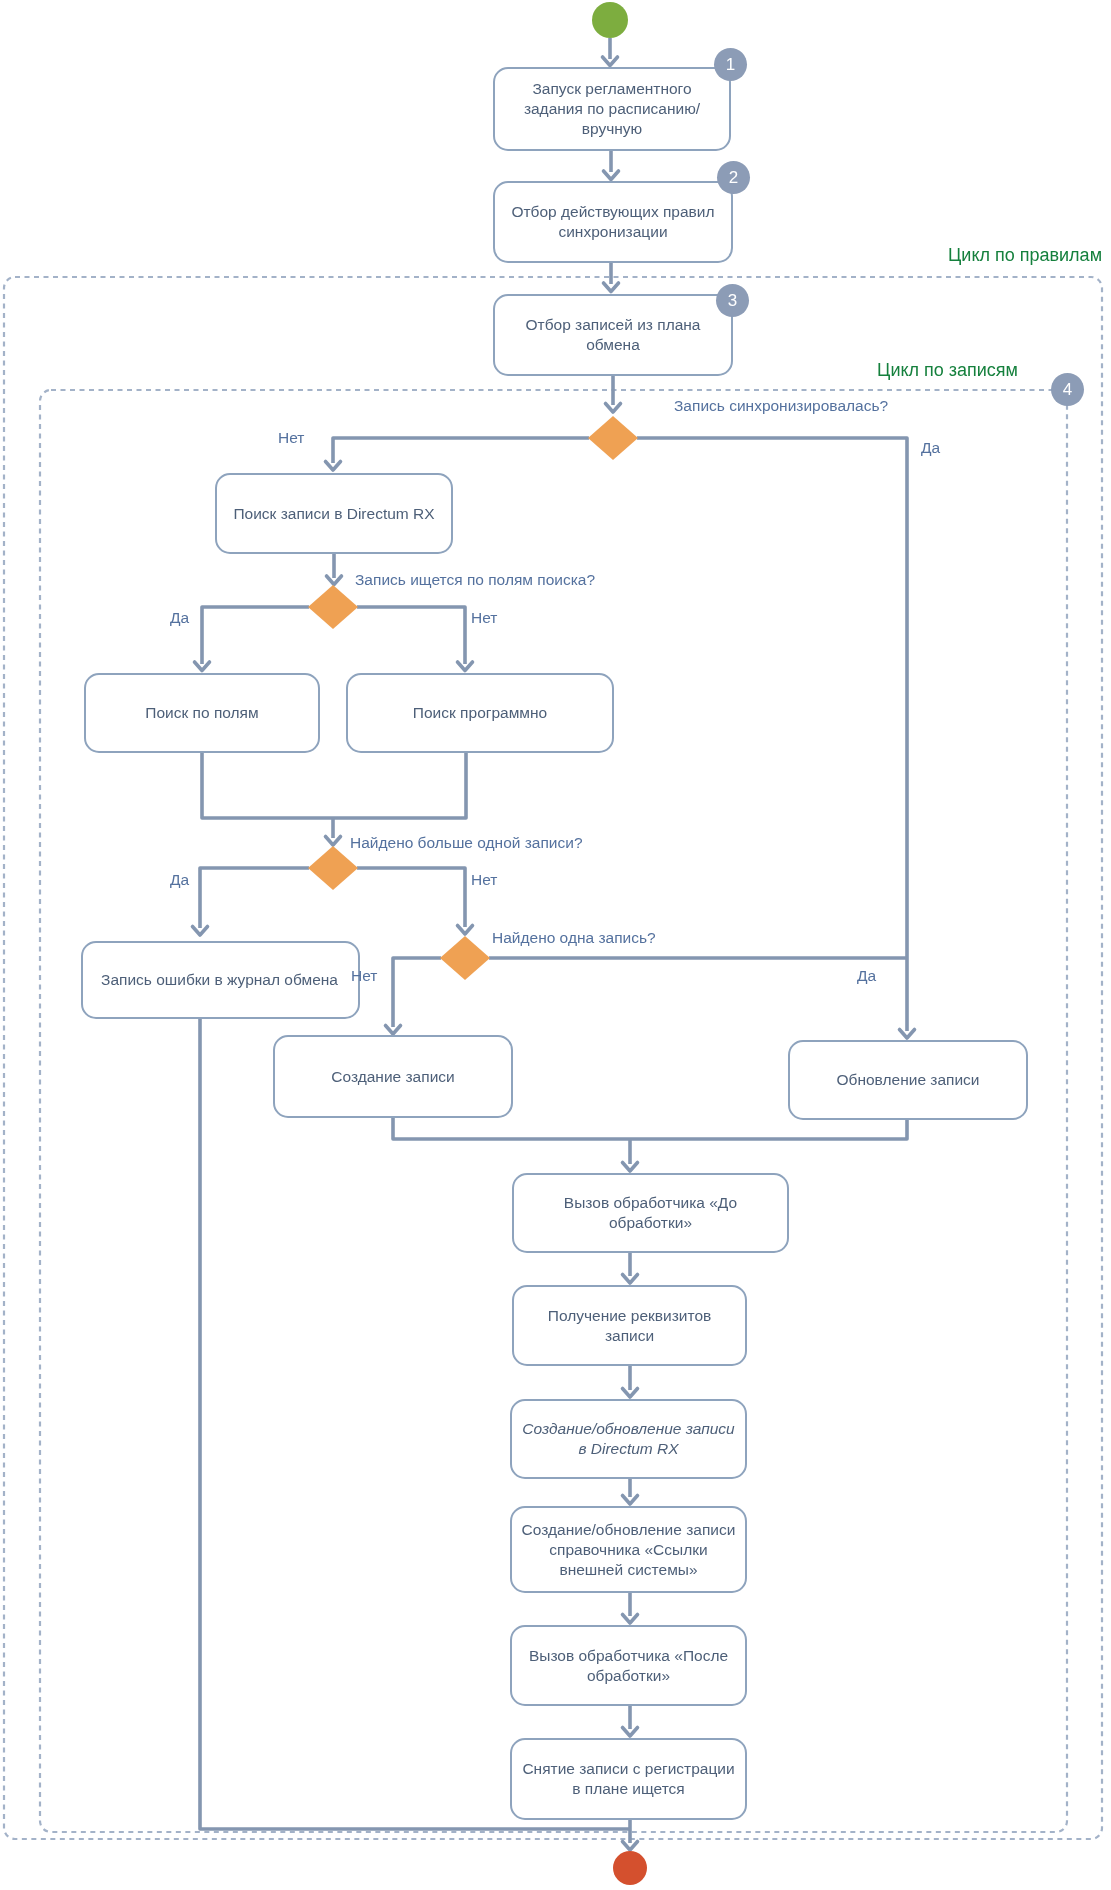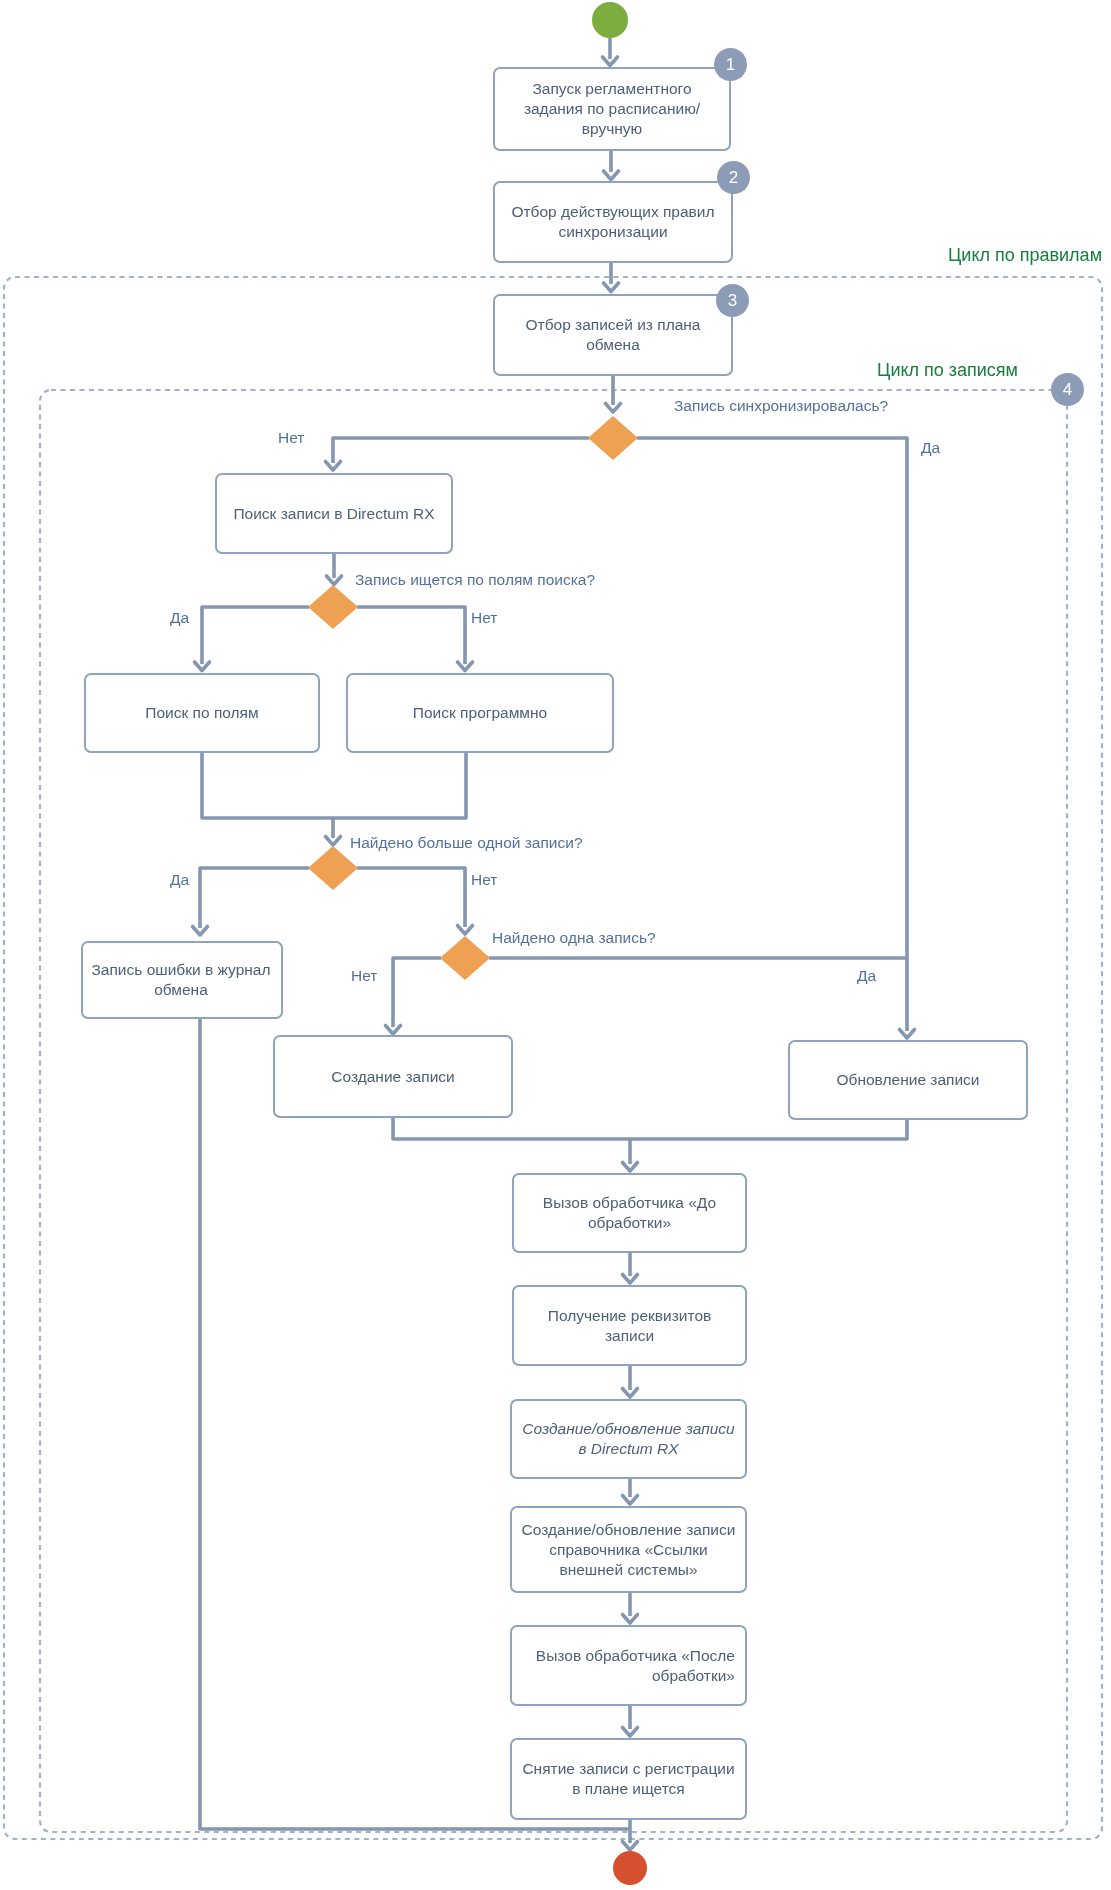"Запуск регламентного задания по" .box { border-radius: 7px -> 15px }
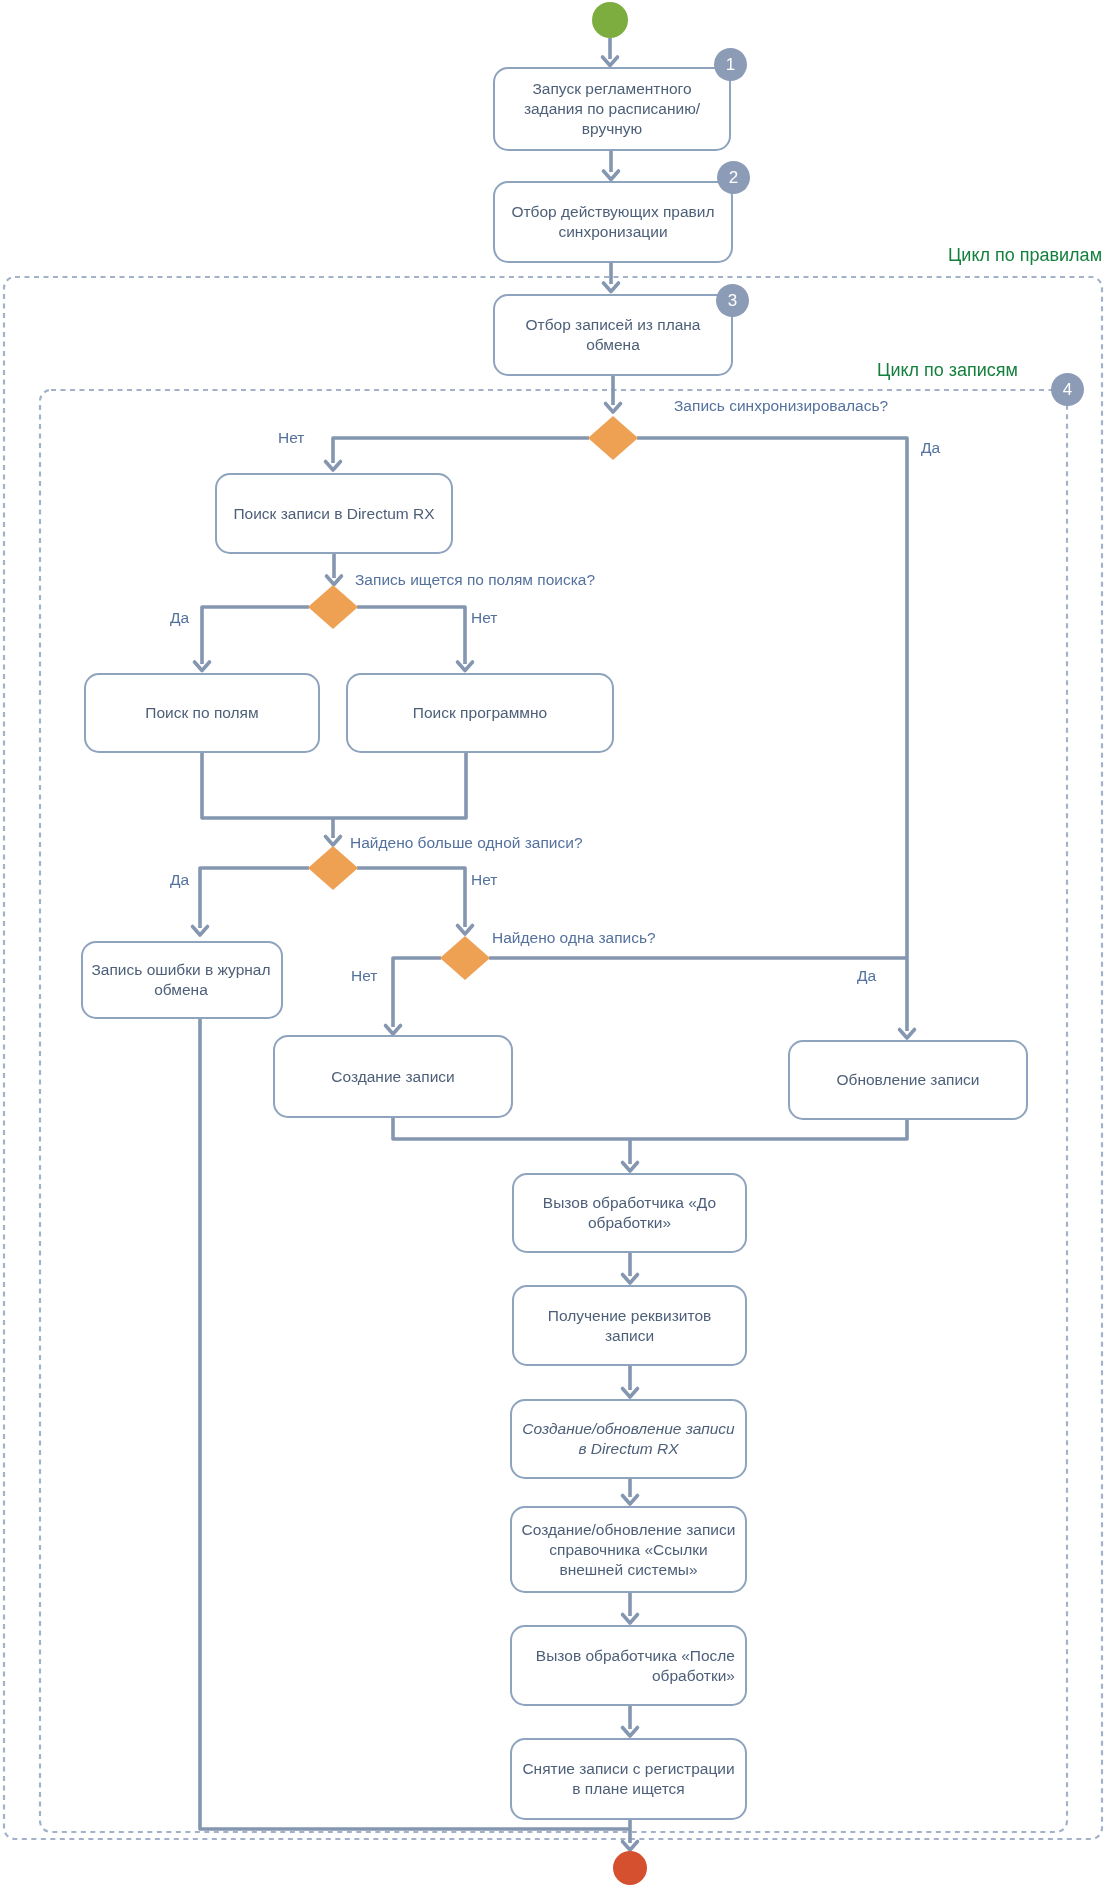"Запись ошибки в журнал обмена" div.box { width: 202px -> 279px }
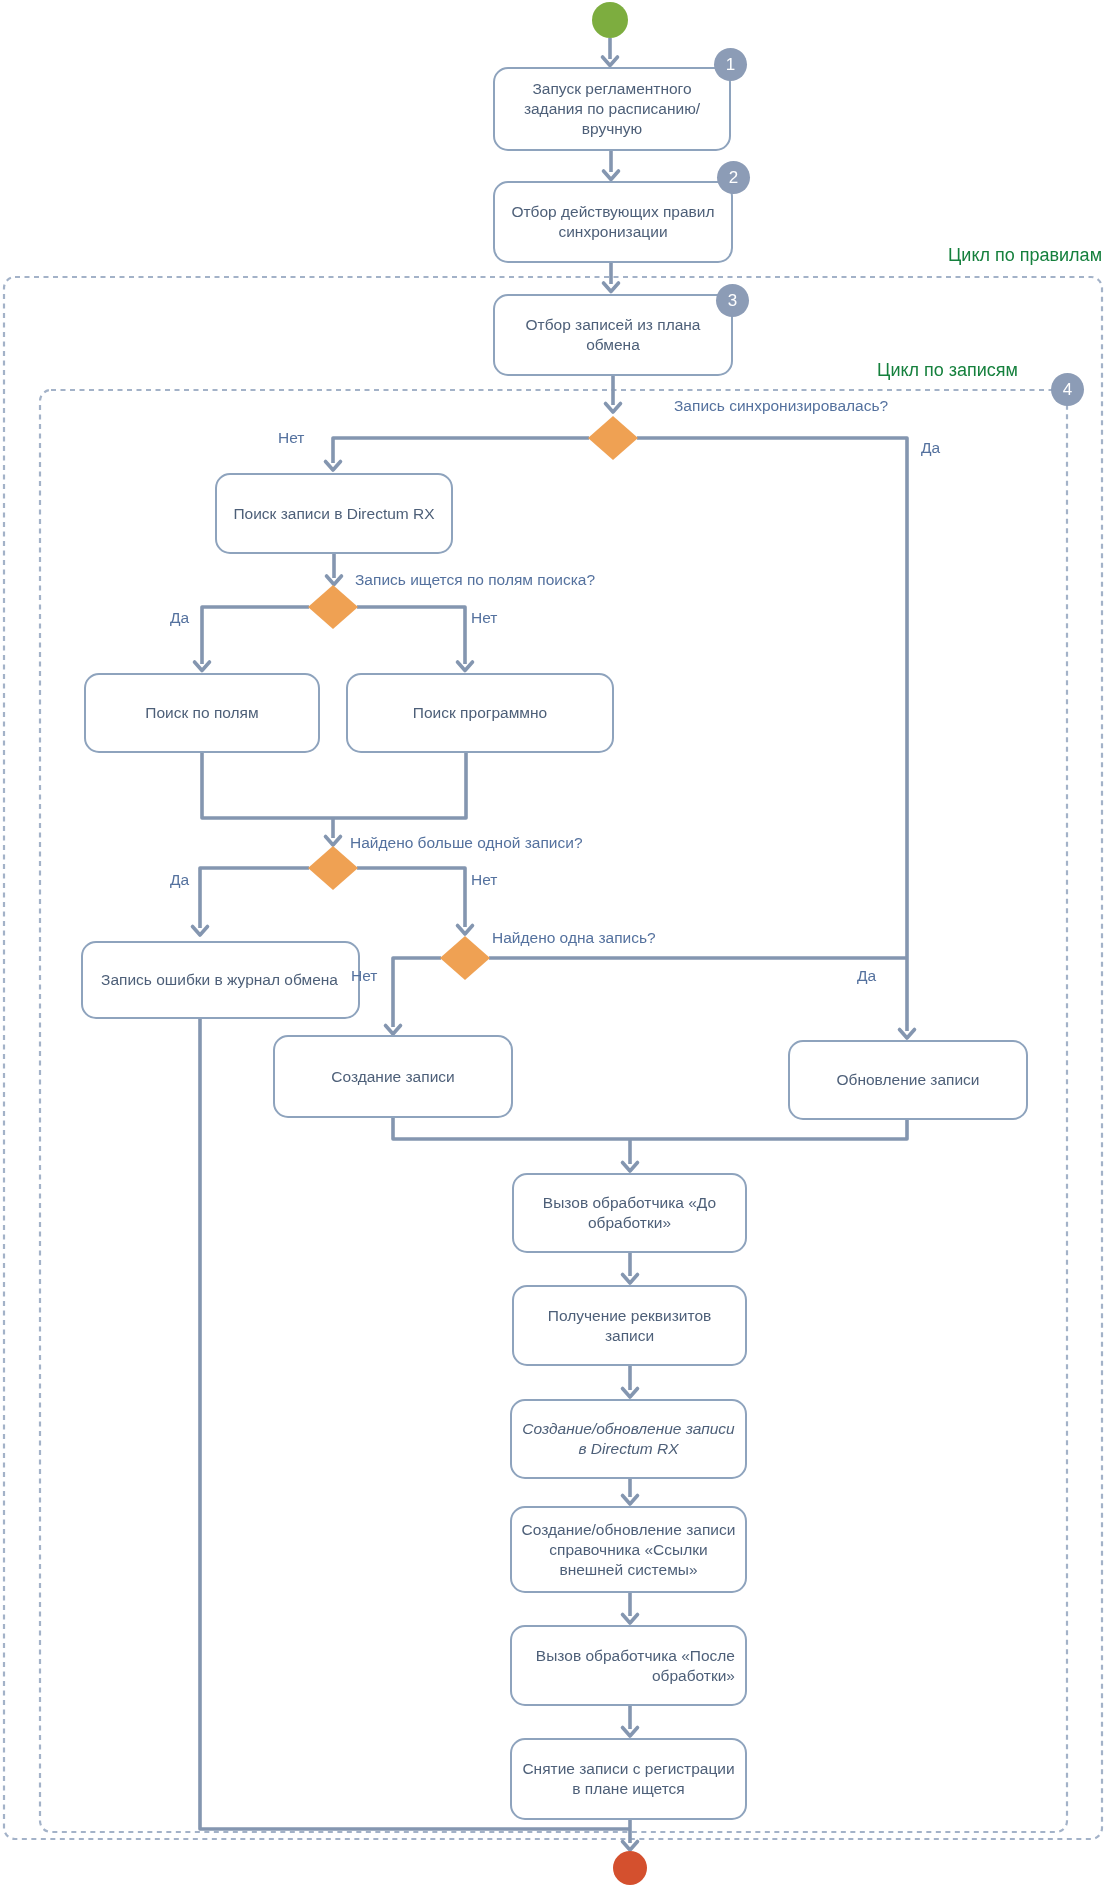"Вызов обработчика «До обработки»" div.box { width: 235px -> 277px }
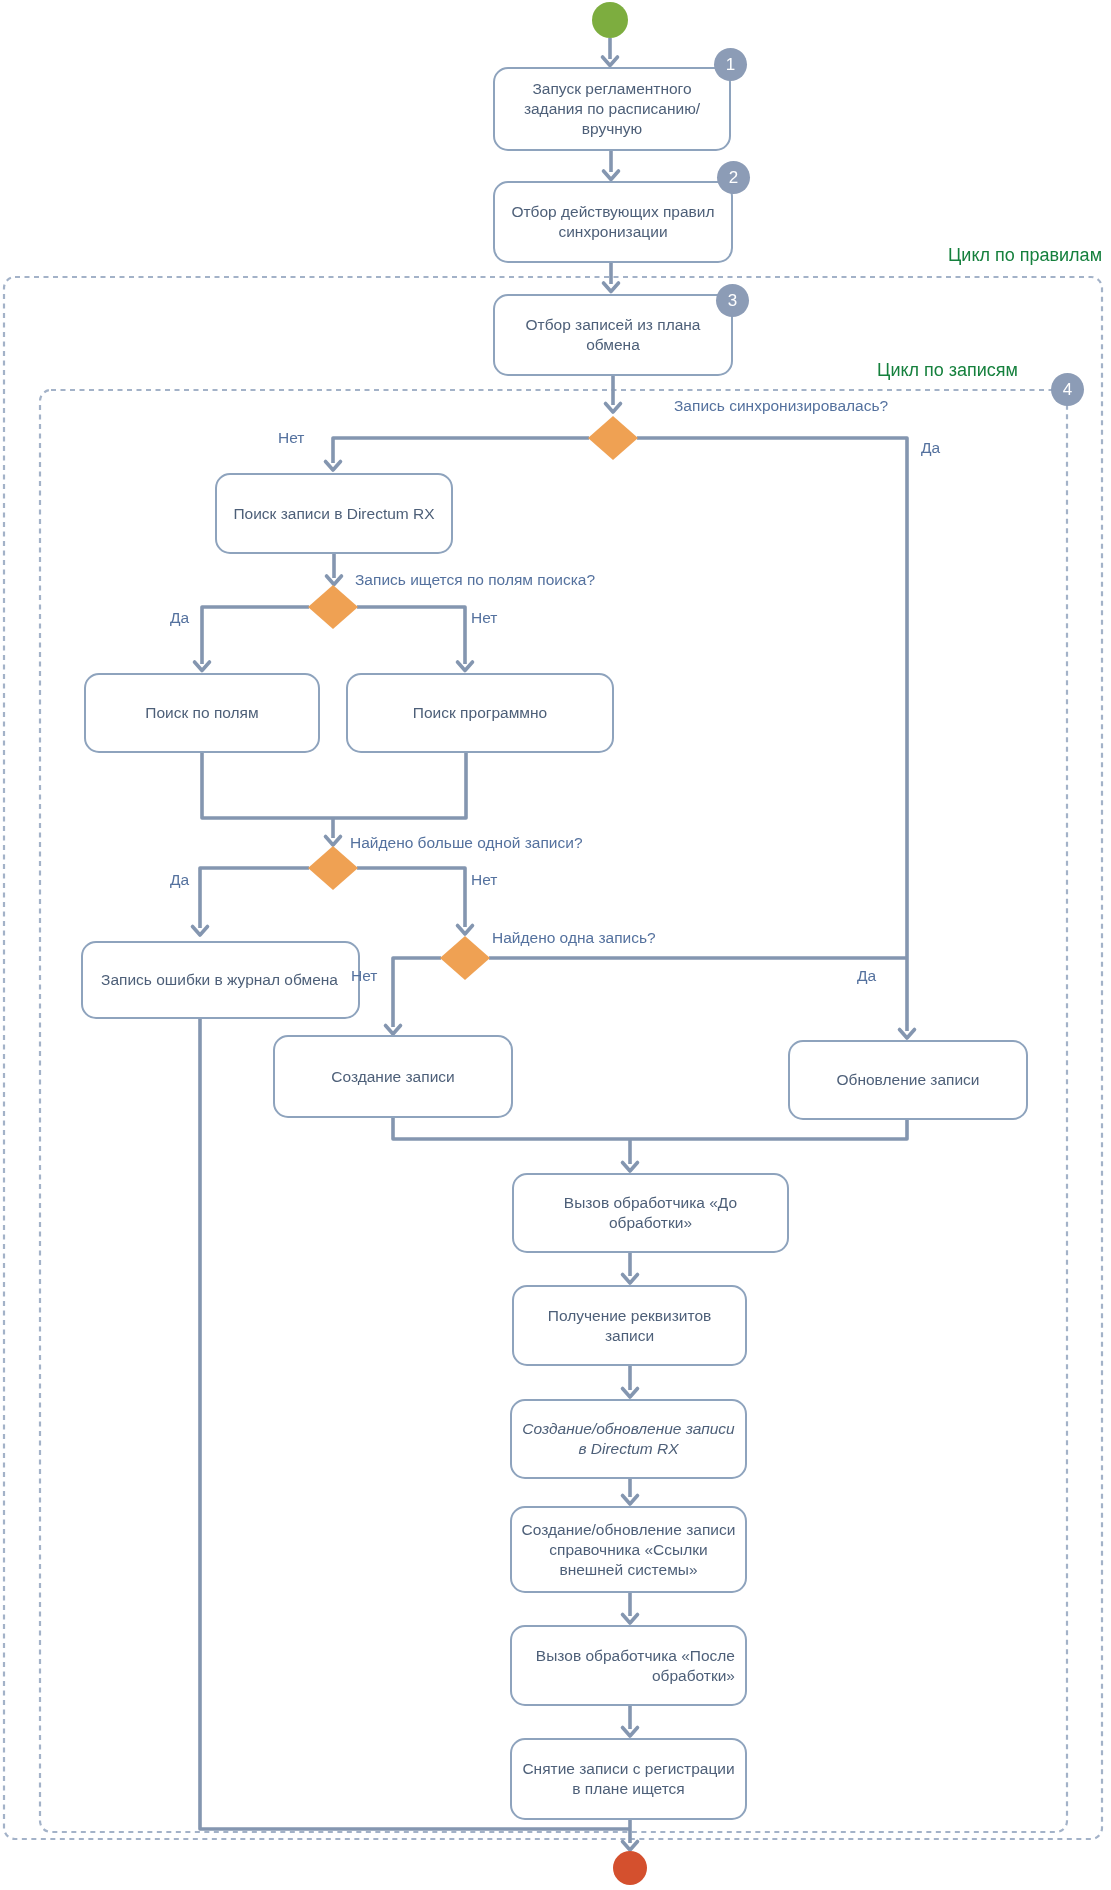"Вызов обработчика «После обработки»" div.box { text-align: right -> none }
